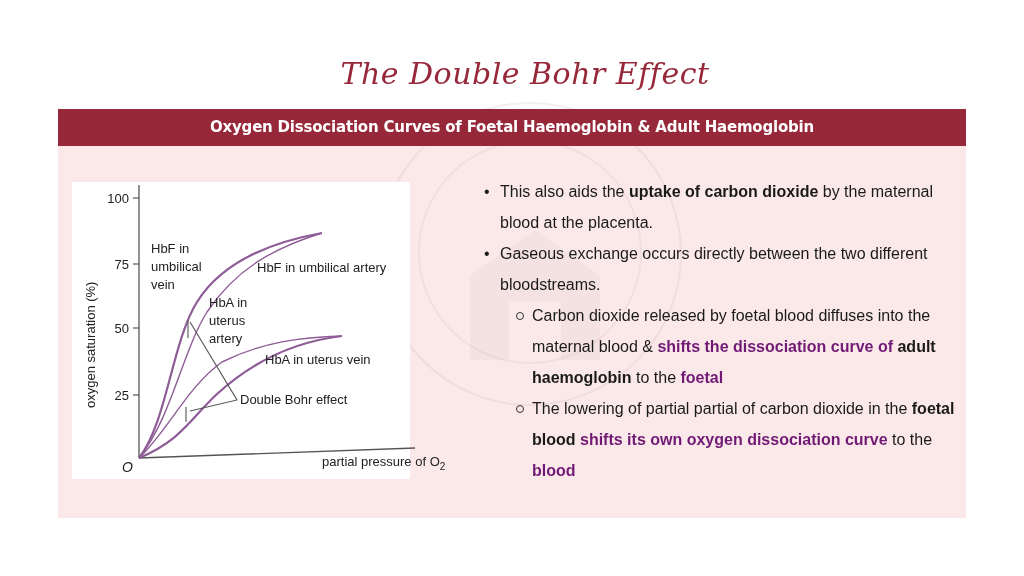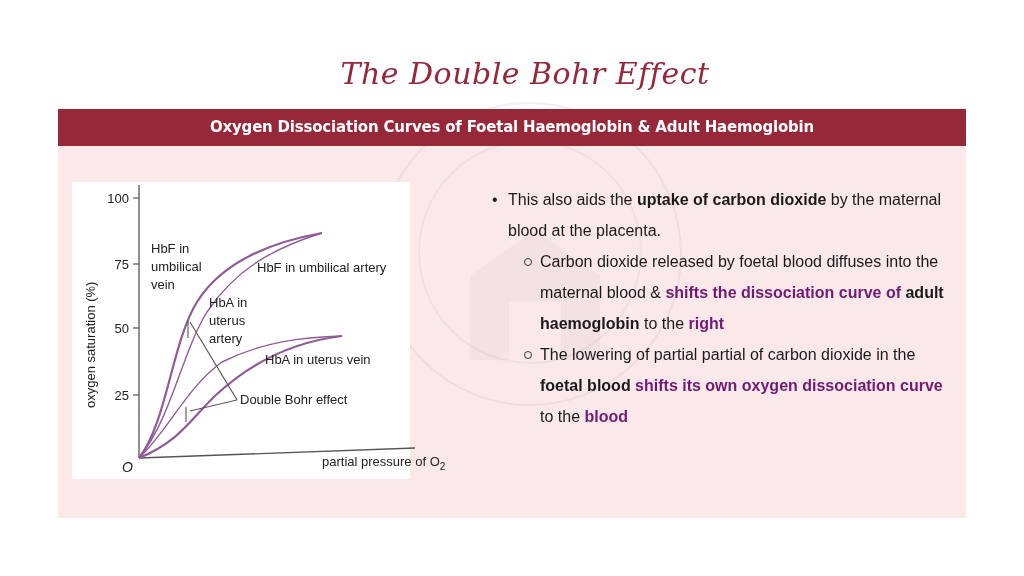"This also aids the uptake" ul { margin: 8px -> 0 }
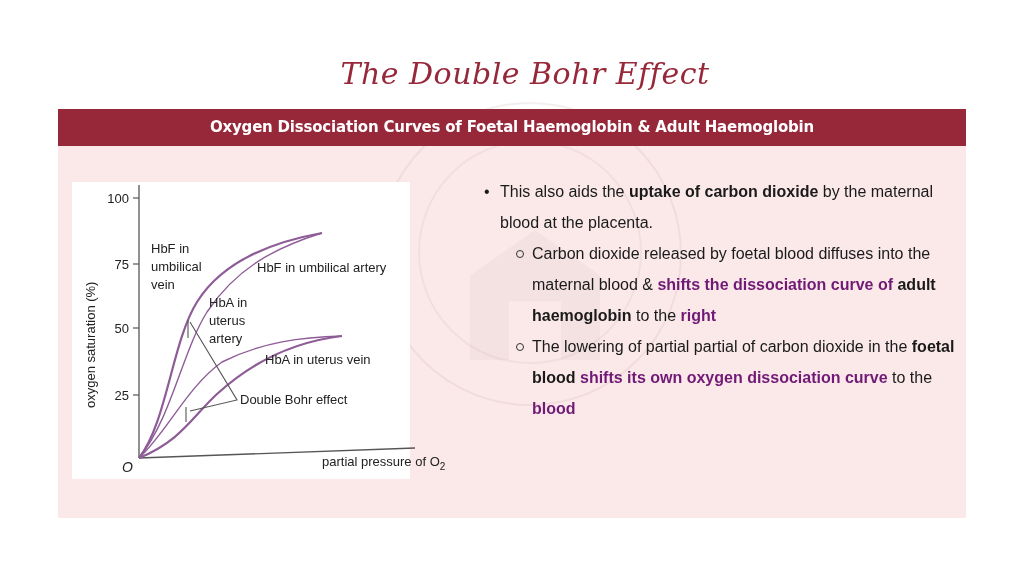"Gaseous exchange occurs directly between" li.b1 { html: none -> <li><span>Gaseous exchange occurs directly between the two different bloodstreams.</span></li> }
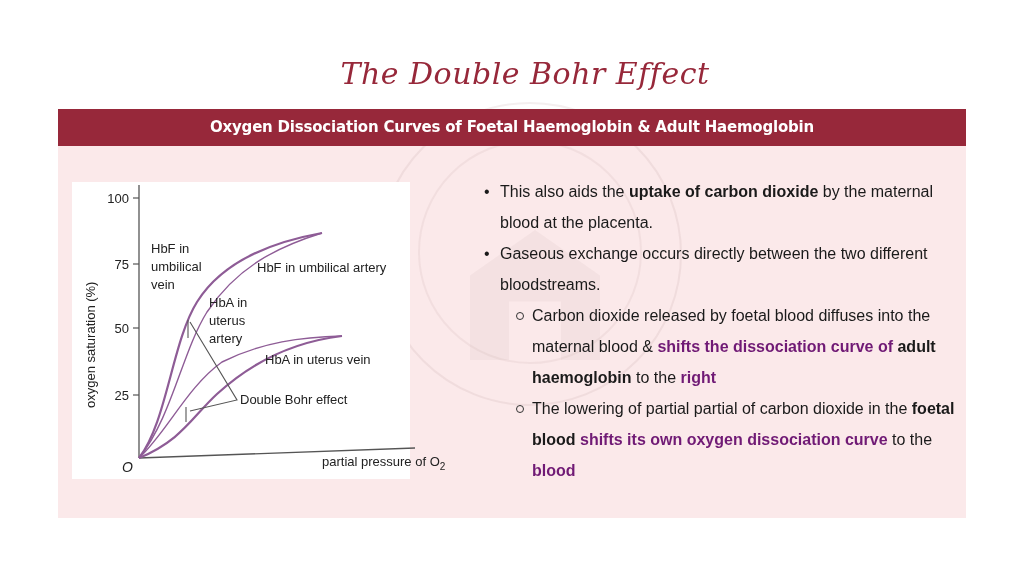"right" span.red { text: right -> foetal }
